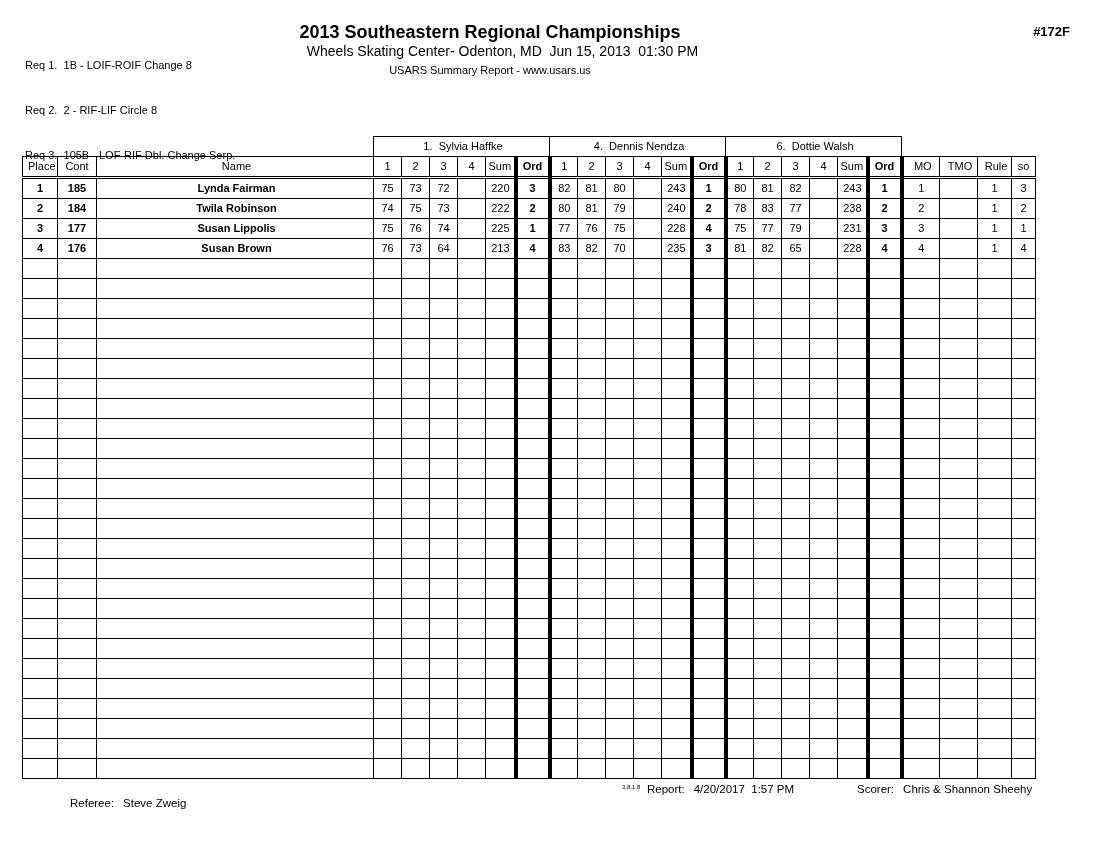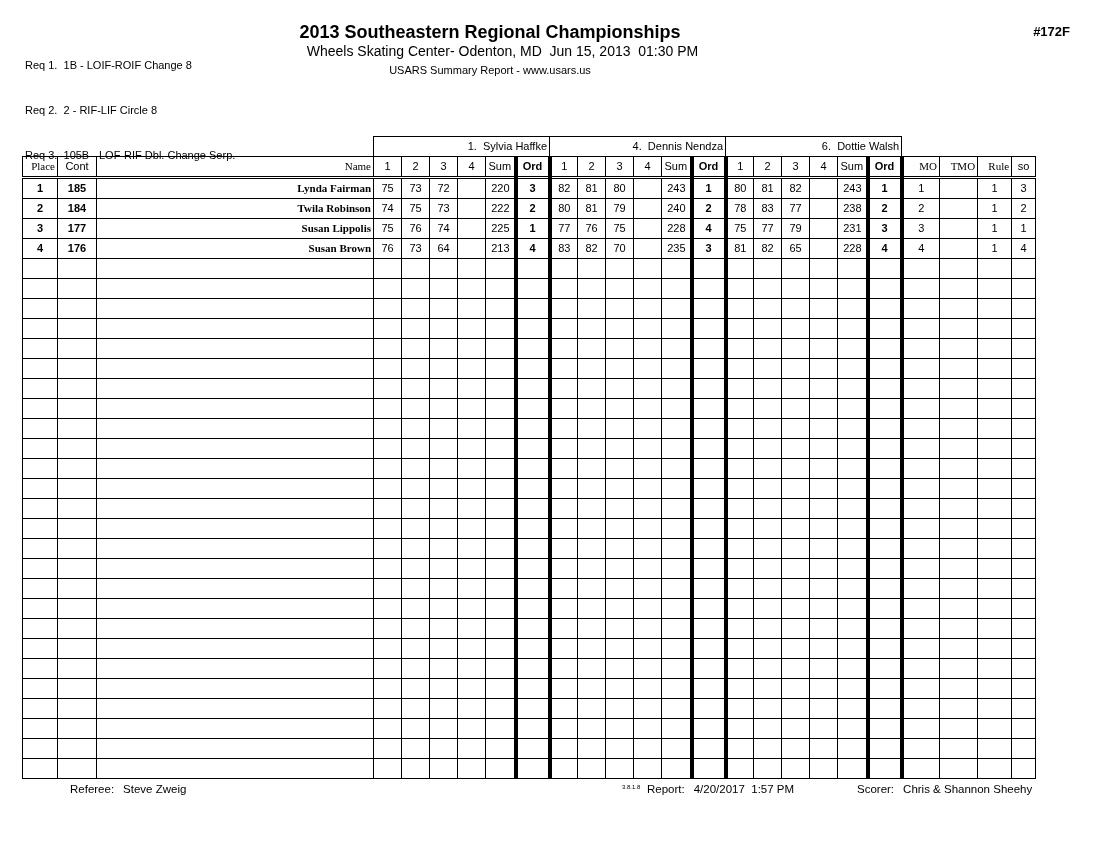"1. Sylvia Haffke" #results-table td.jbox { text-align: right -> center }
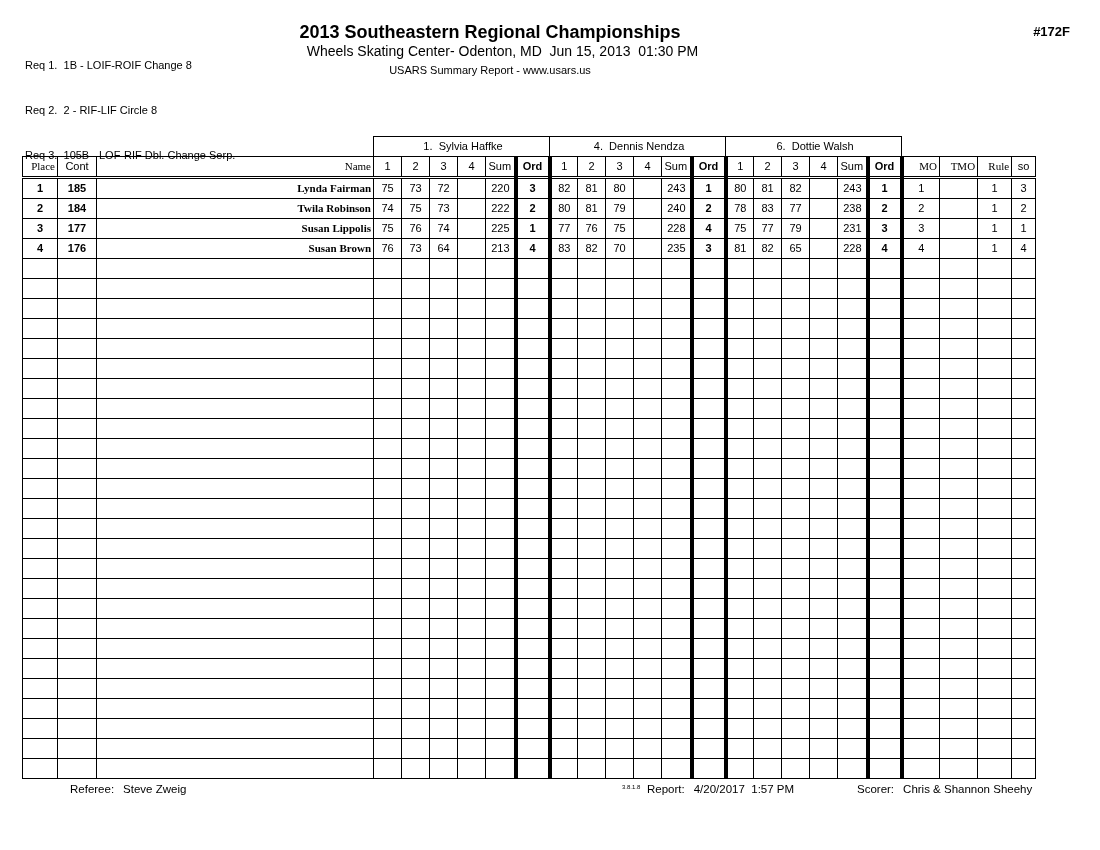"Place" .l { font-family: Liberation Serif, serif -> none; text-align: right -> center }
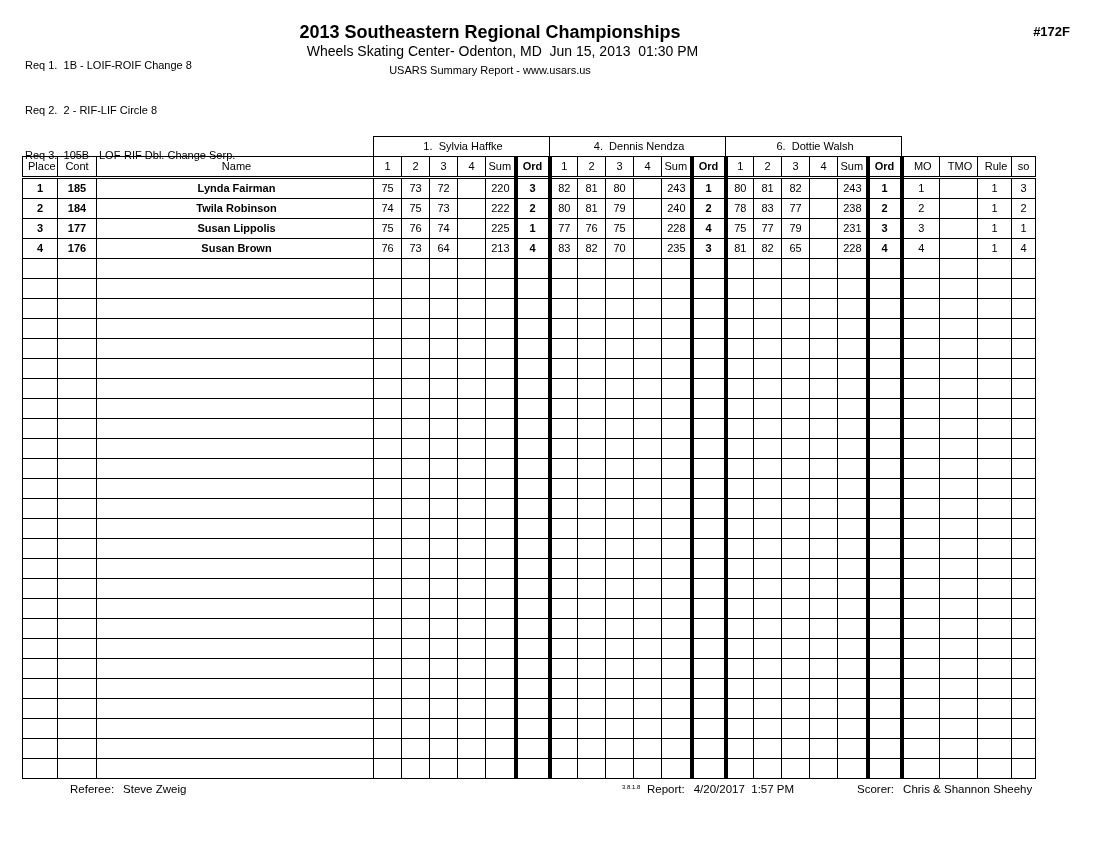"Referee: Steve Zweig" .referee { top: 0 -> 14px }
